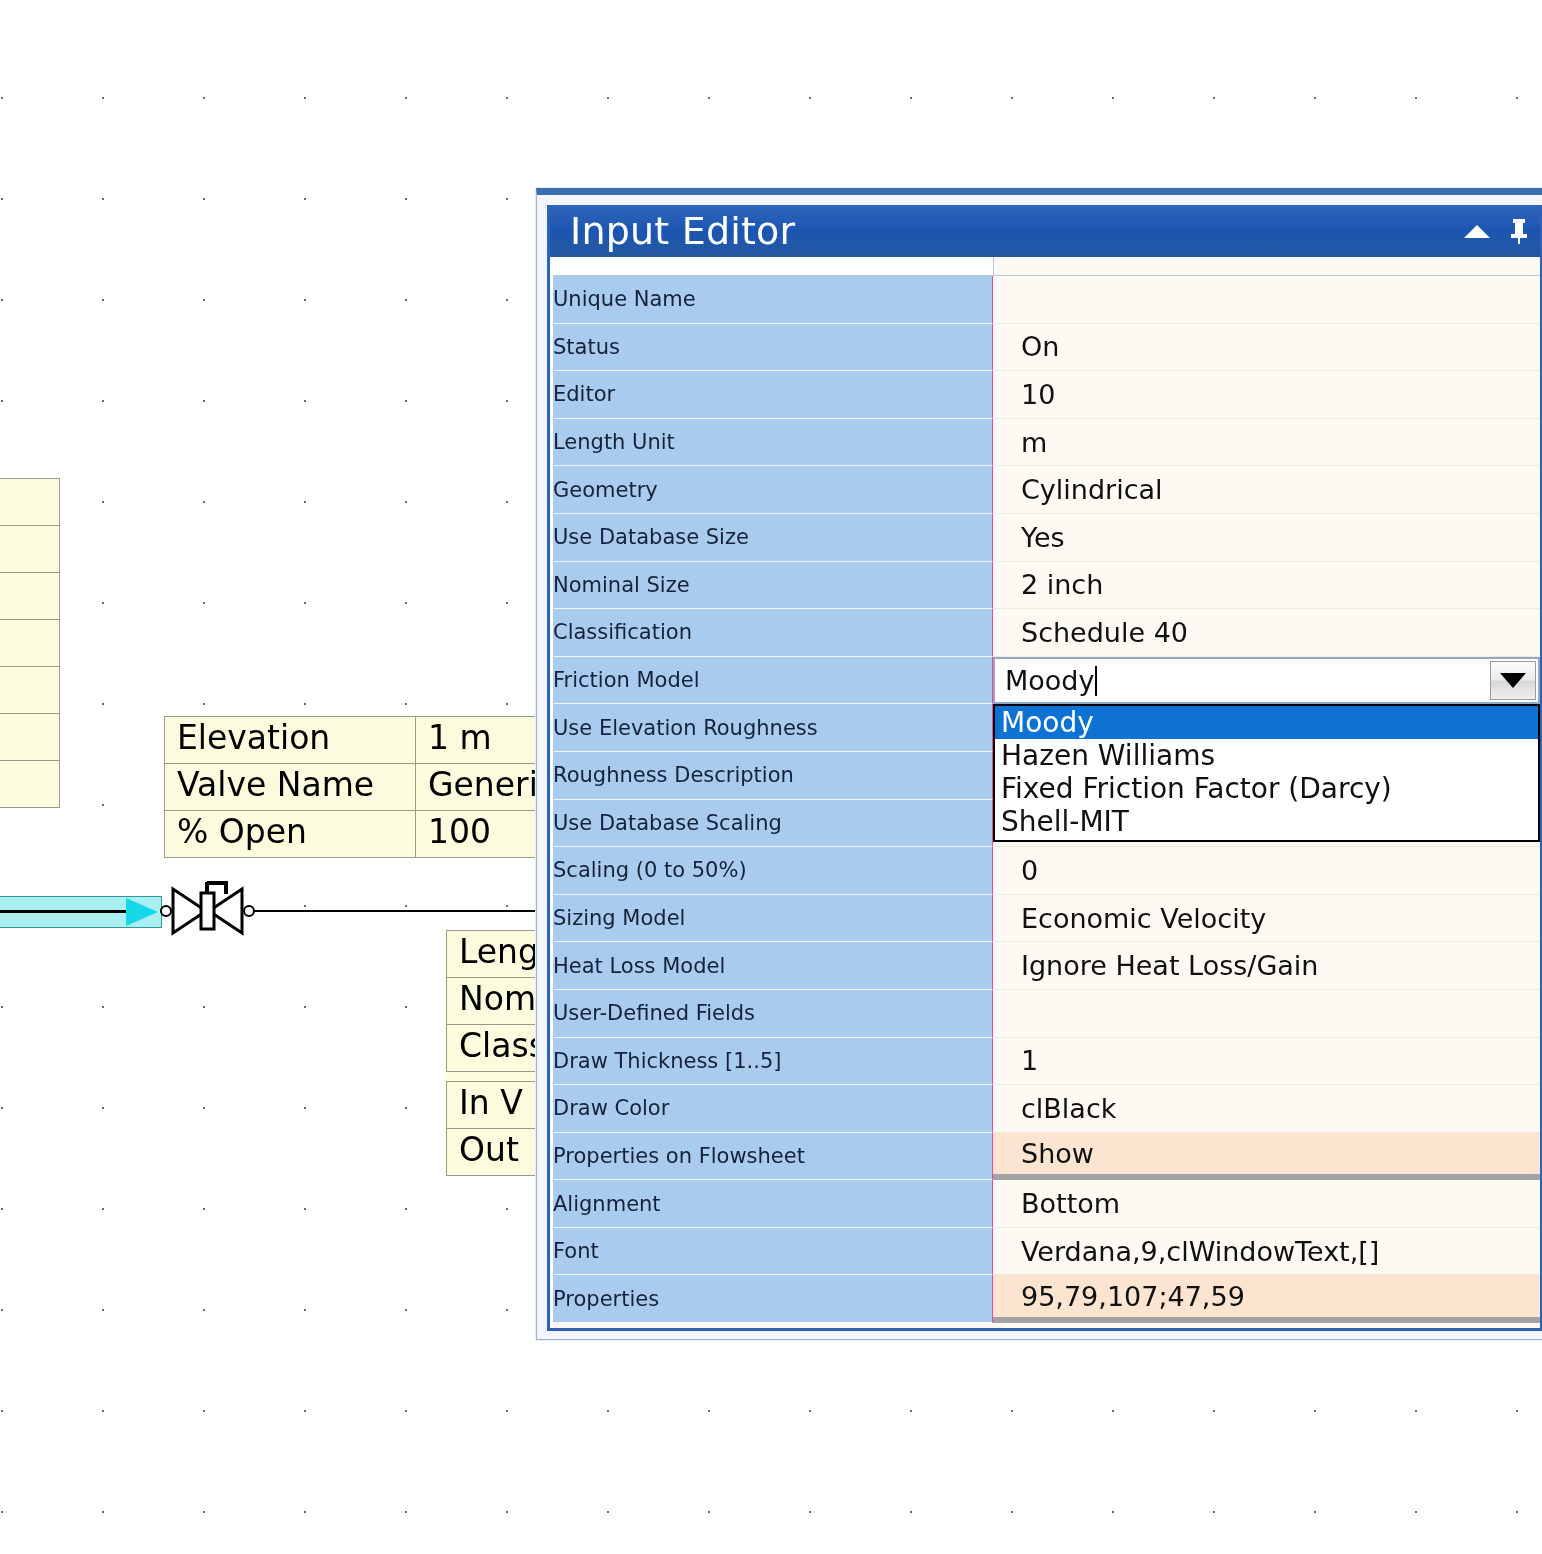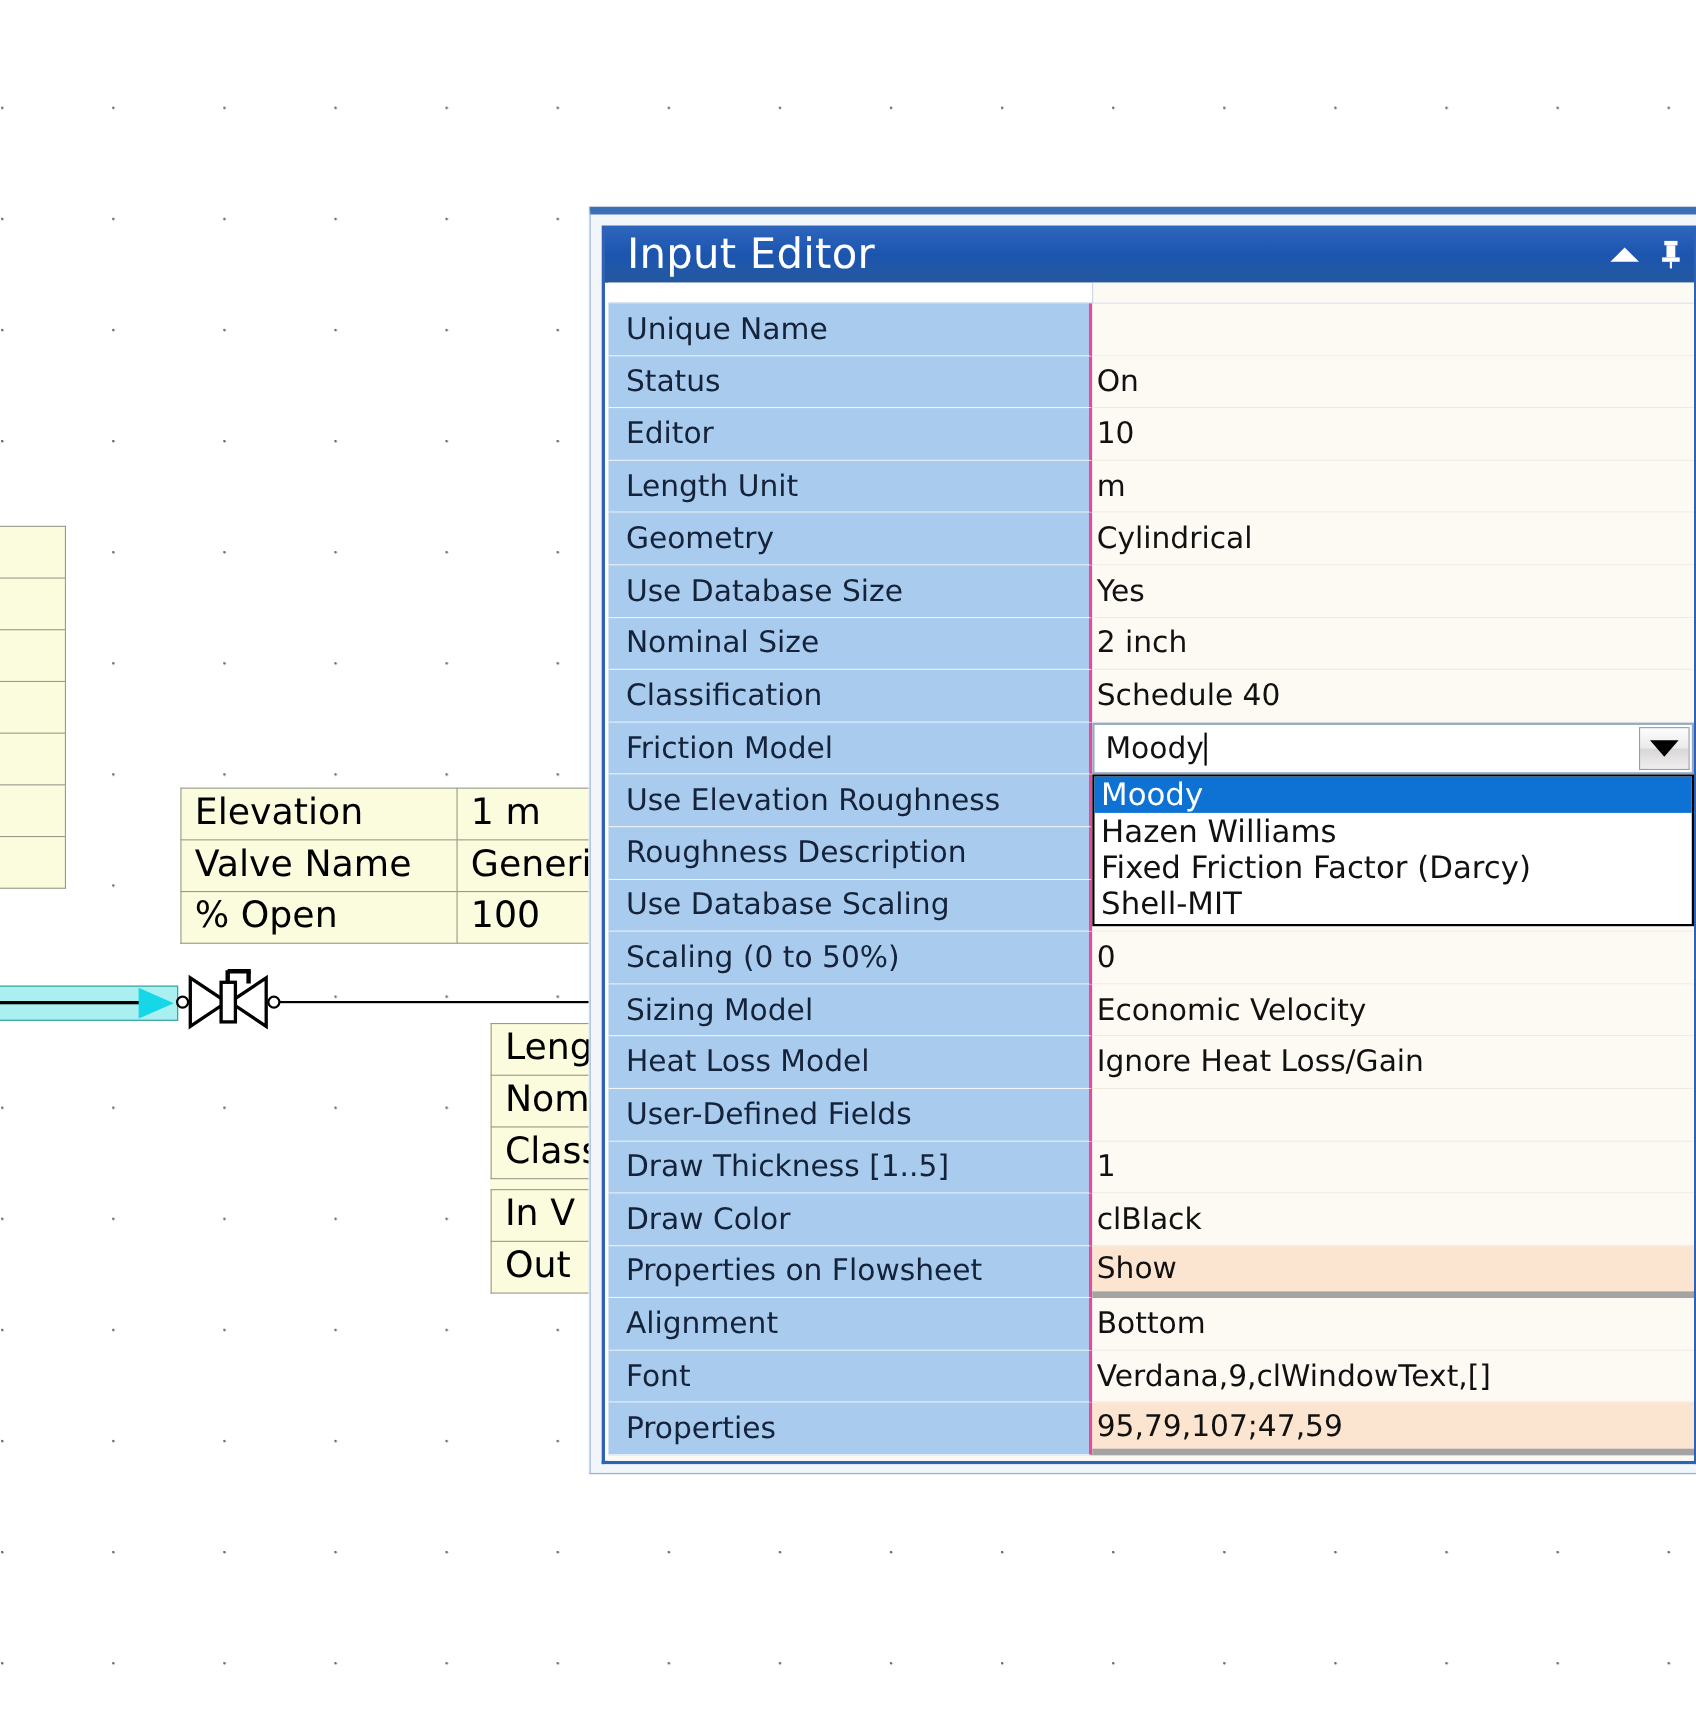"Unique Name" .cell-k { border-right: 3px solid #ec4899 -> 1px solid #ec4899; font-size: 27px -> 21px; padding-left: 16px -> 0 }
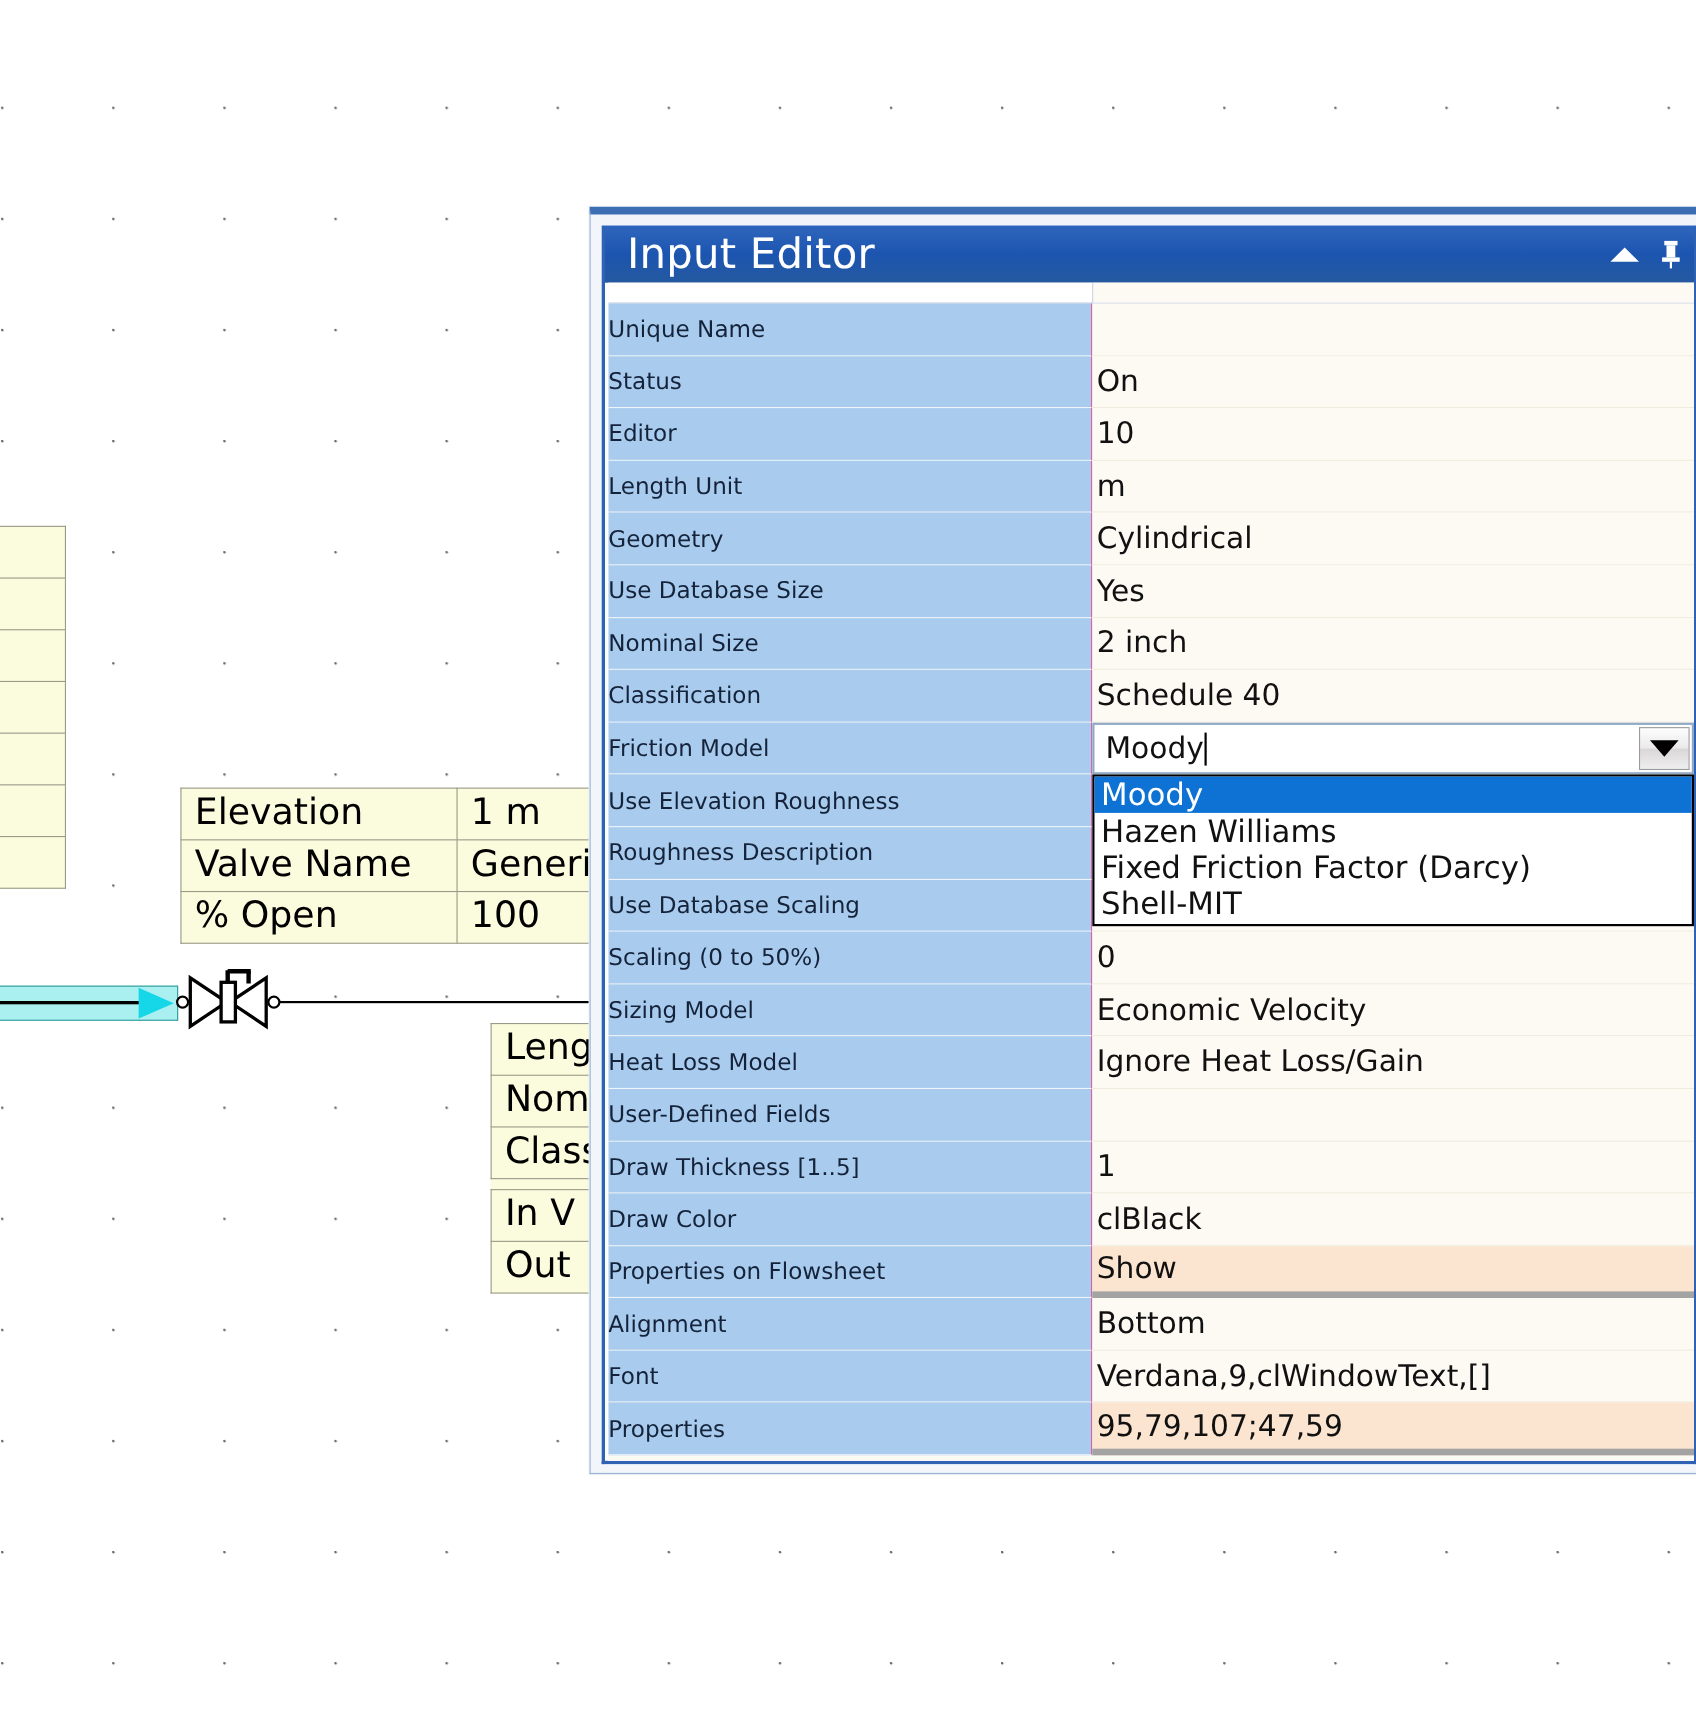"On" .cell-v { padding-left: 4px -> 28px }
